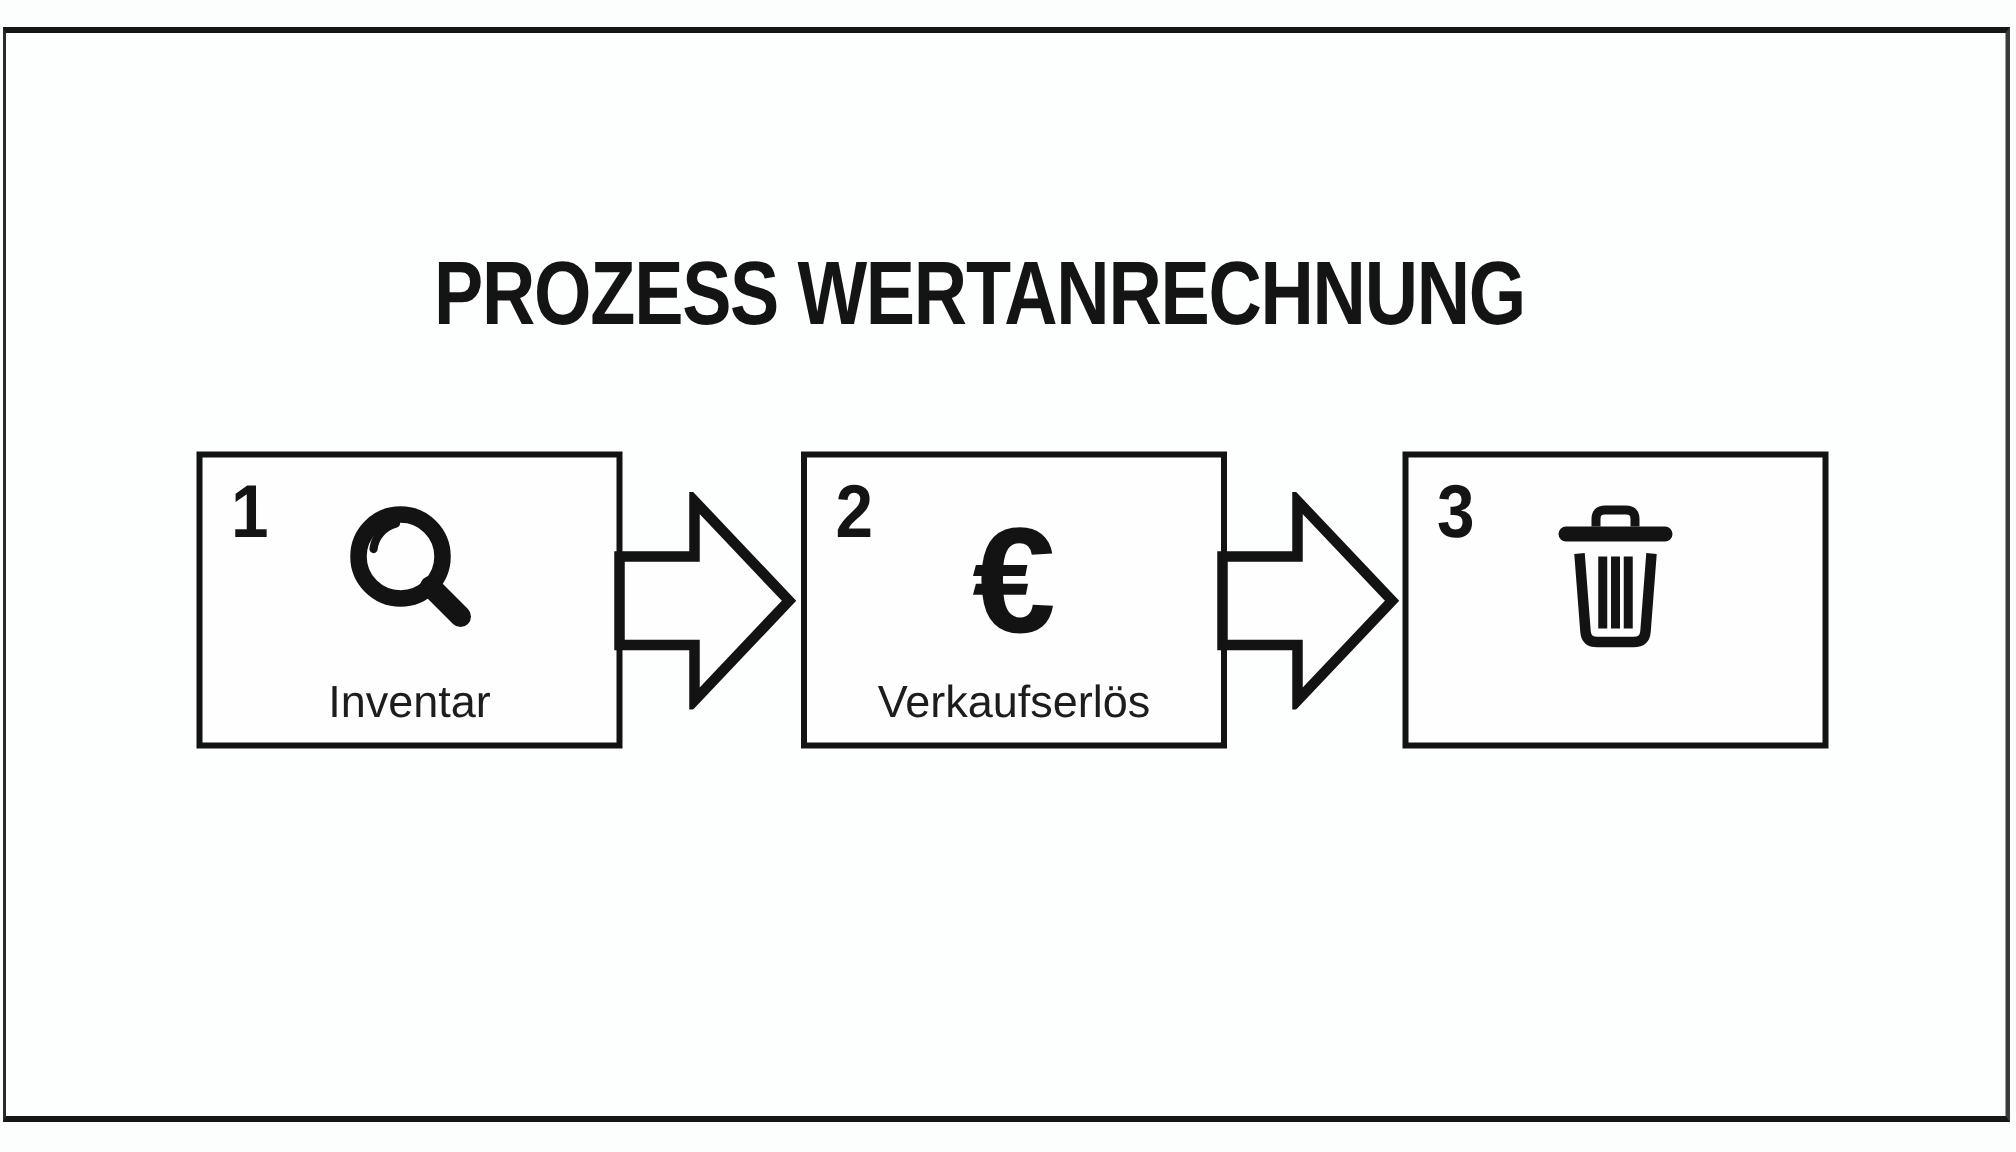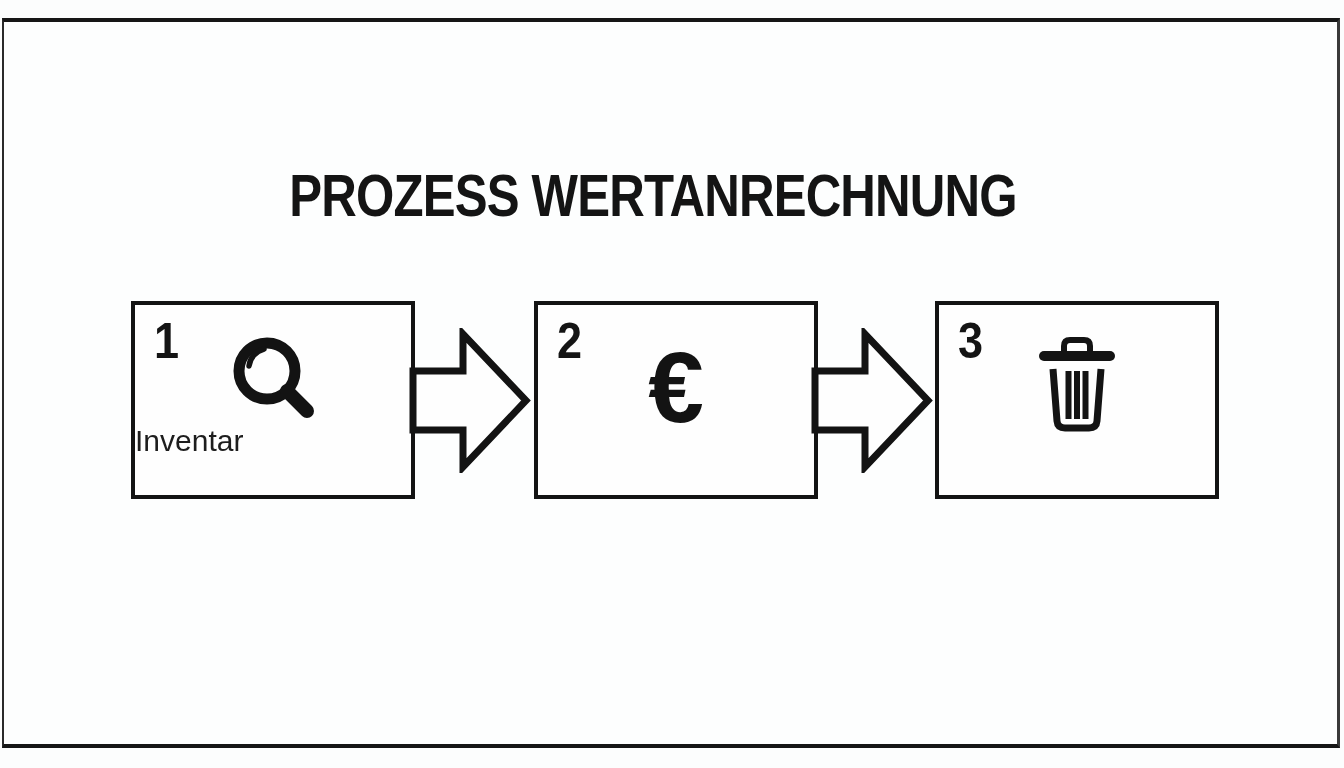"Inventar" .step-label { bottom: 38px -> 10px; text-align: left -> center }
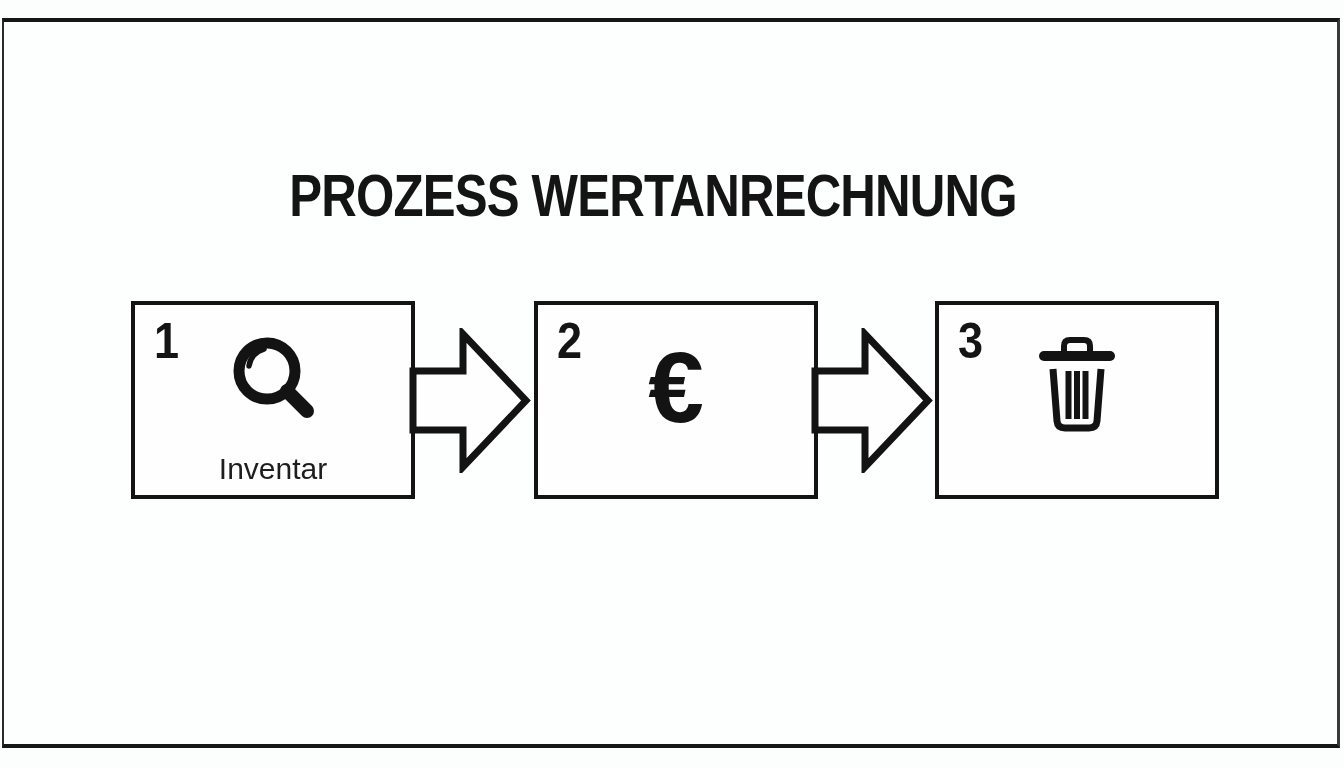"Verkaufserlös" div.step-label { html: none -> <div>Verkaufserlös</div> }
